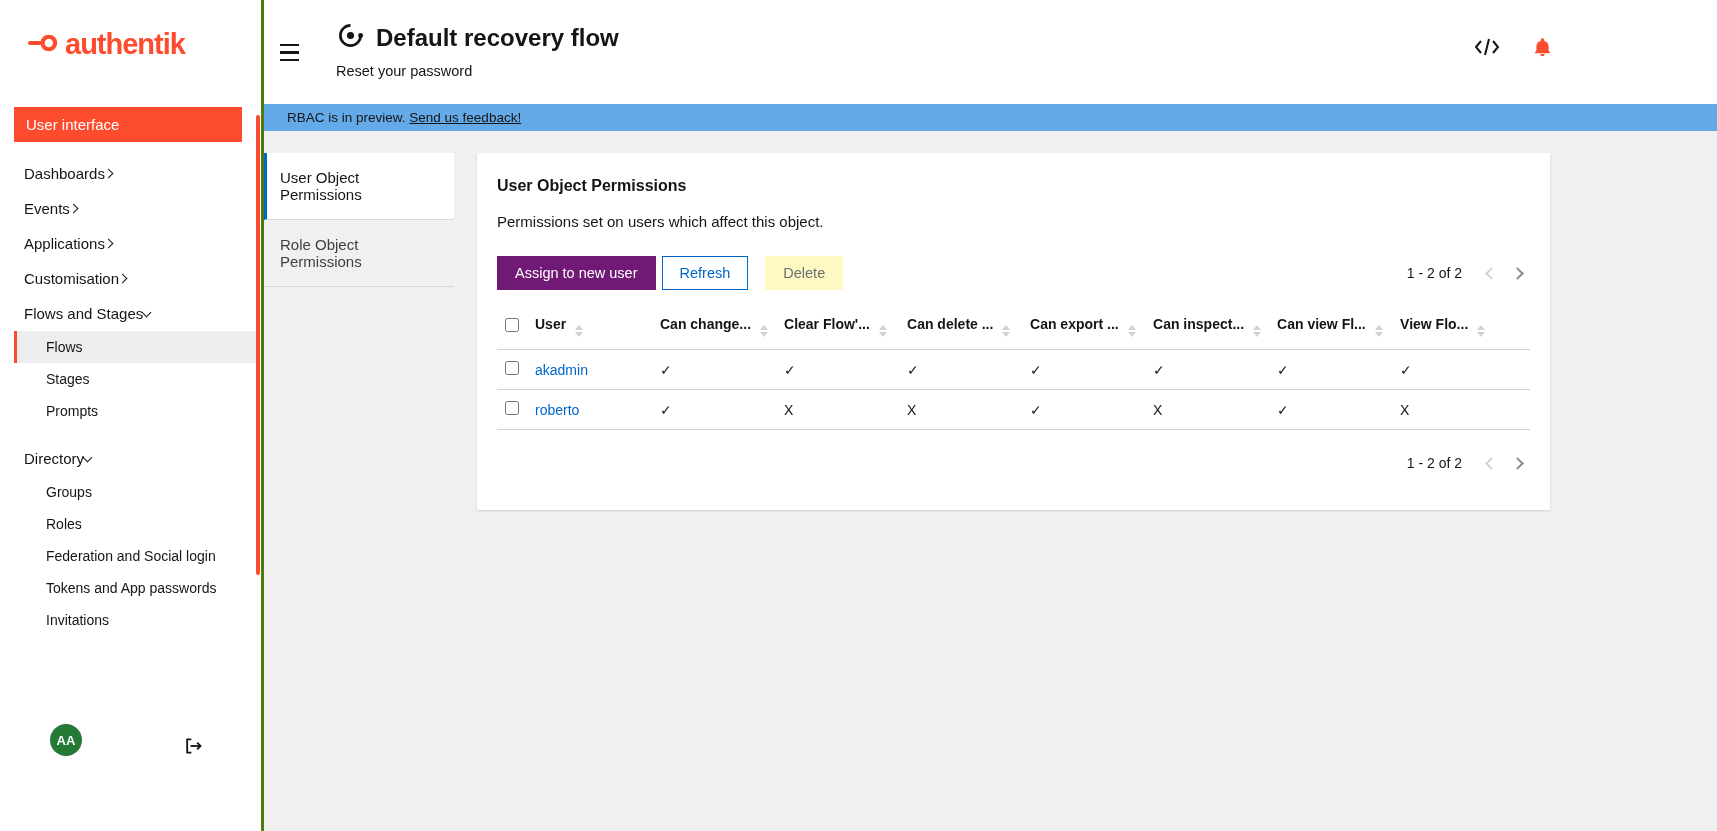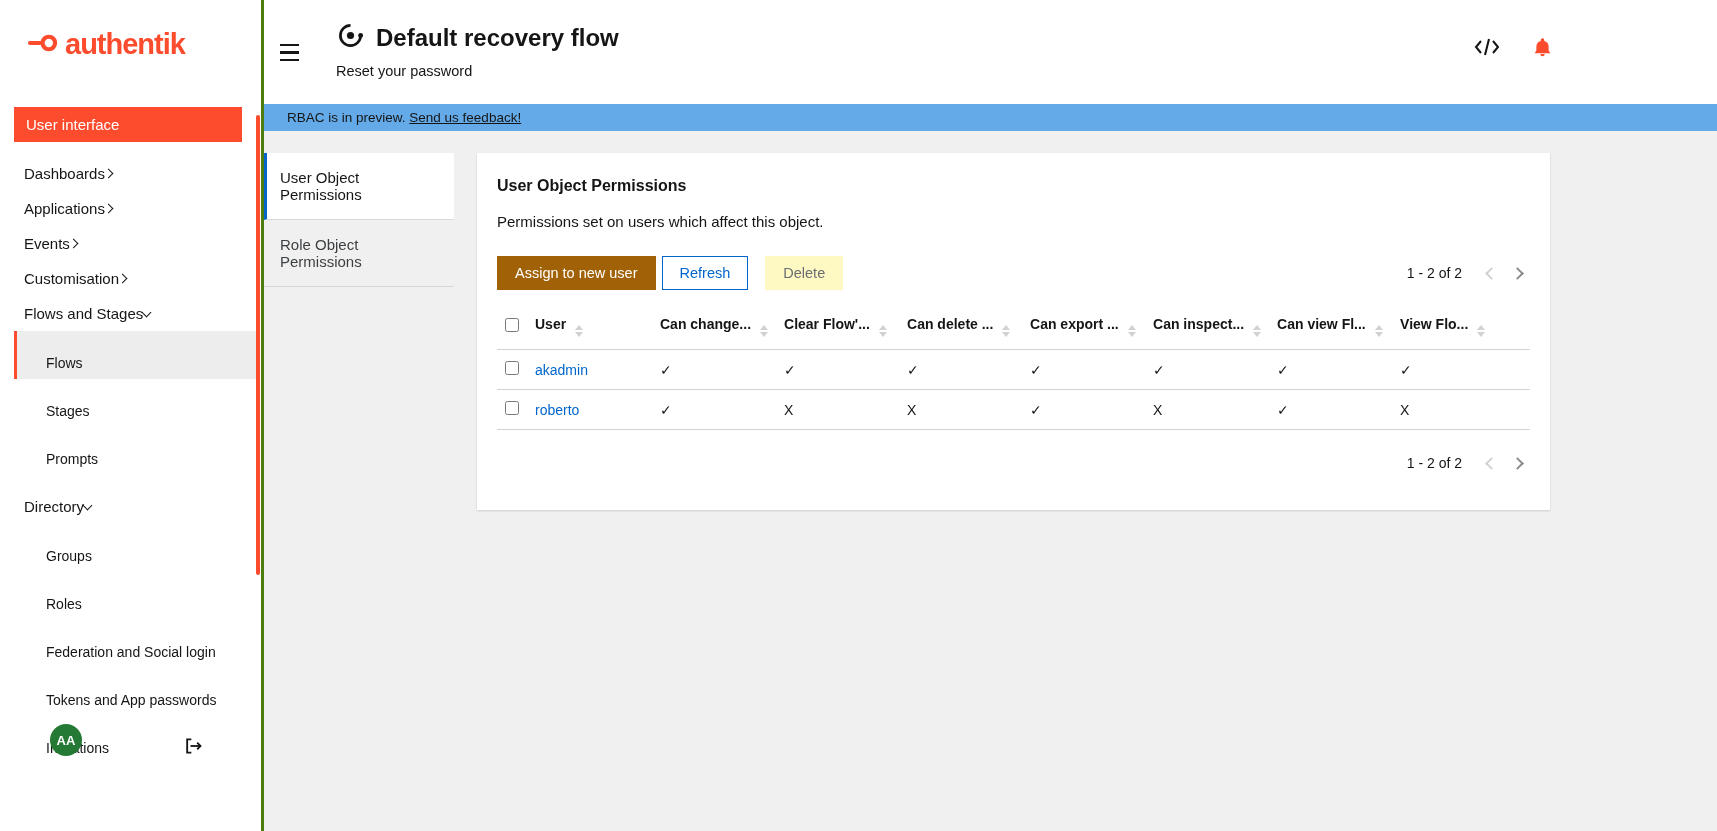"Applications" div.nav-item { order: before "Events" -> after "Events" }
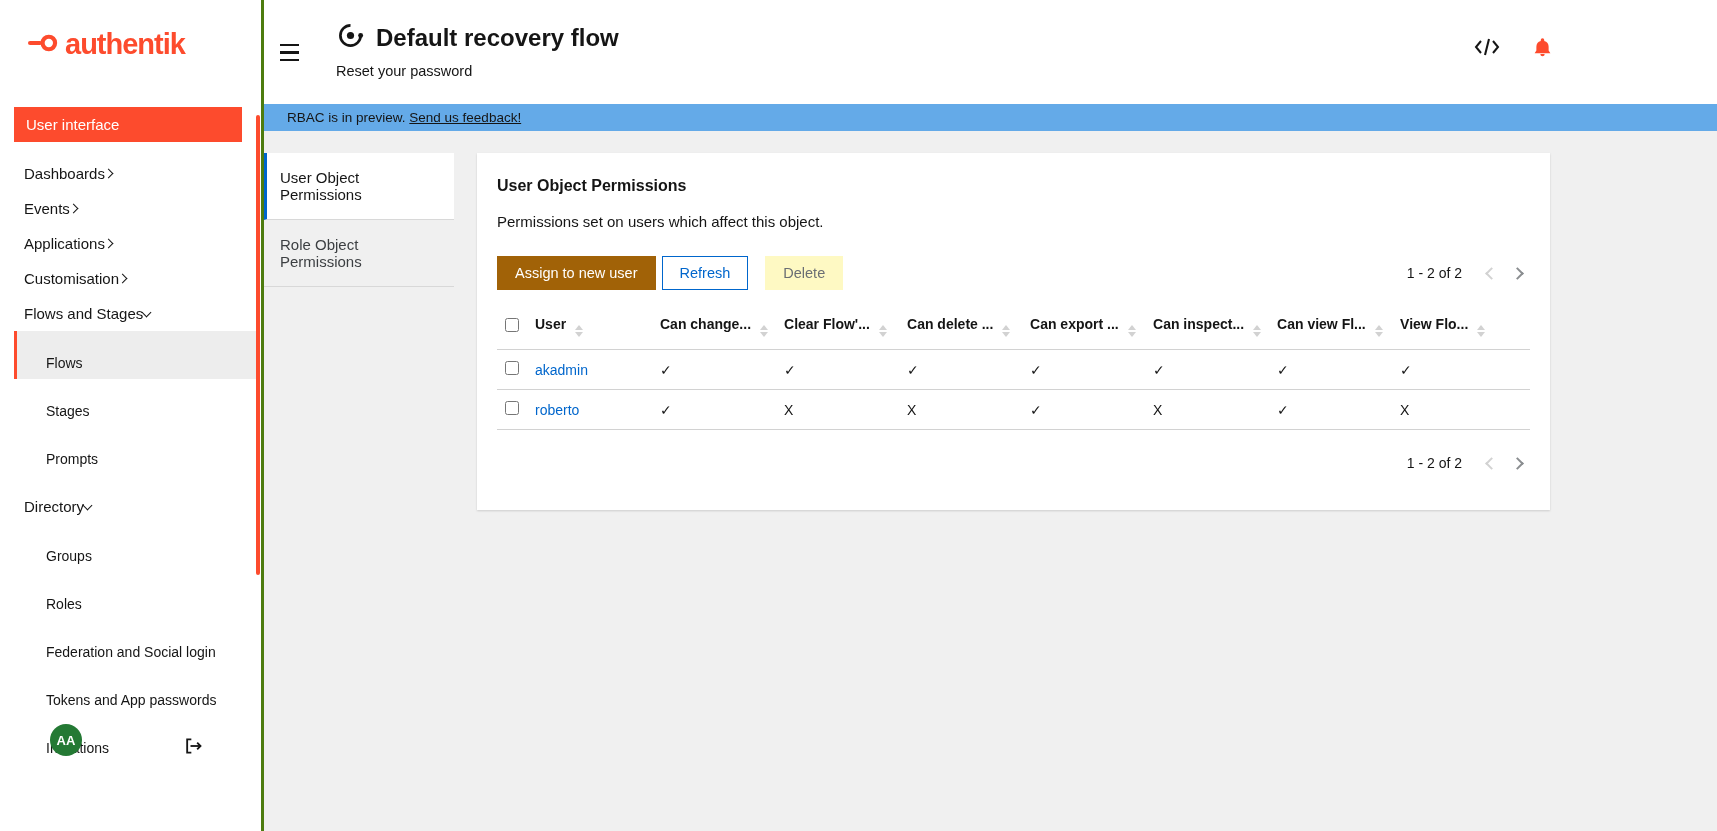"Assign to new user" .btn-primary { background: #a16207 -> #701a75 }
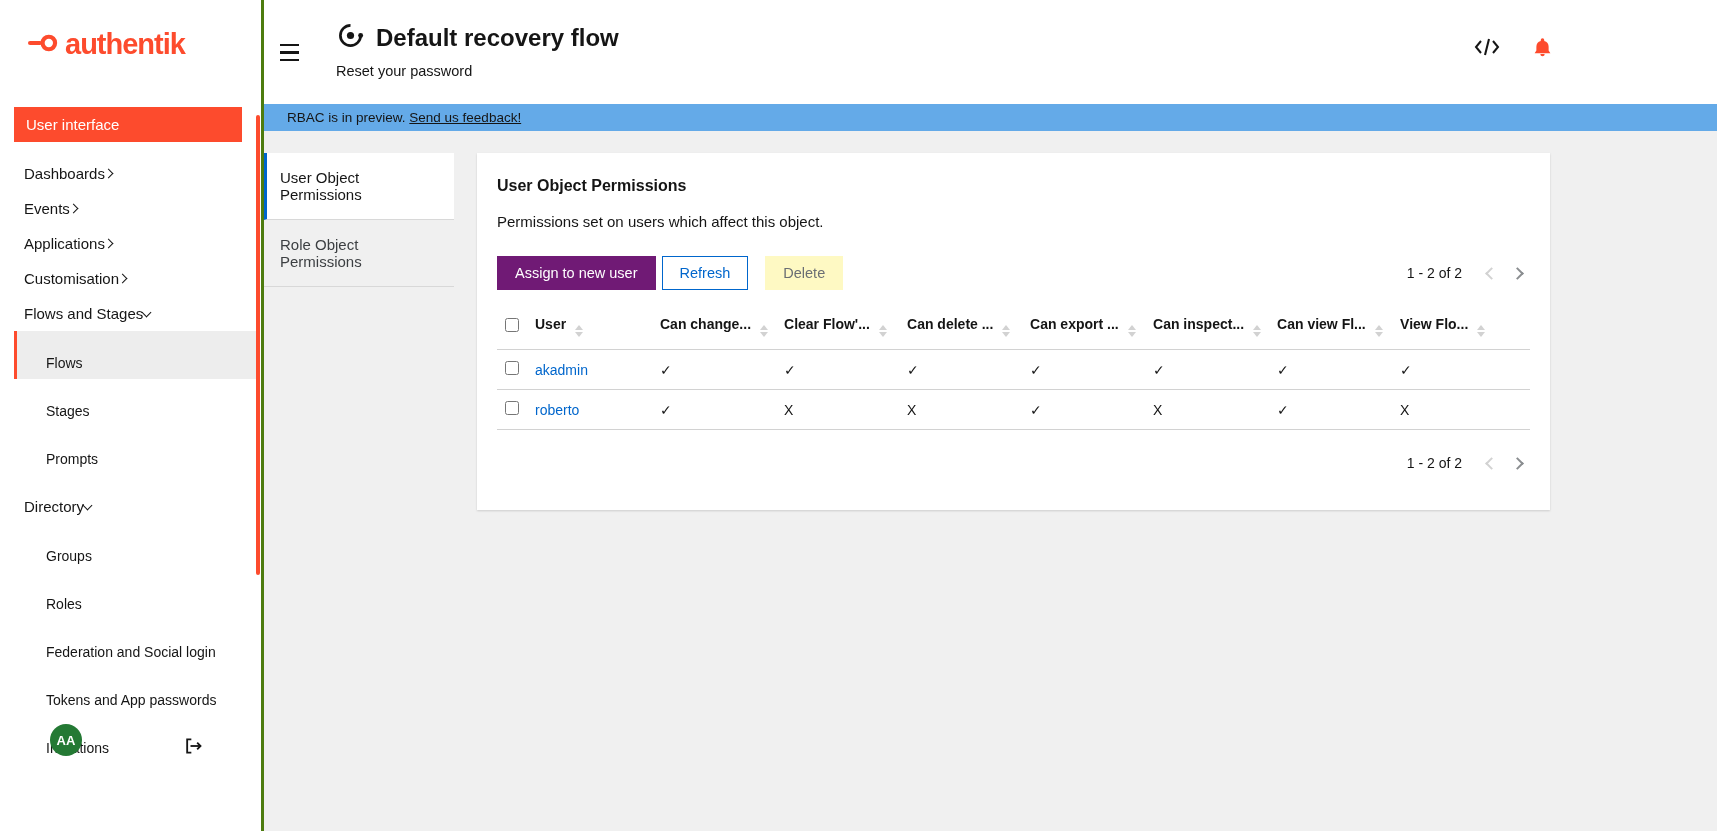"Flows" .sub-item { padding: 24px 10px 8px 32px -> 8px 10px 8px 32px }
